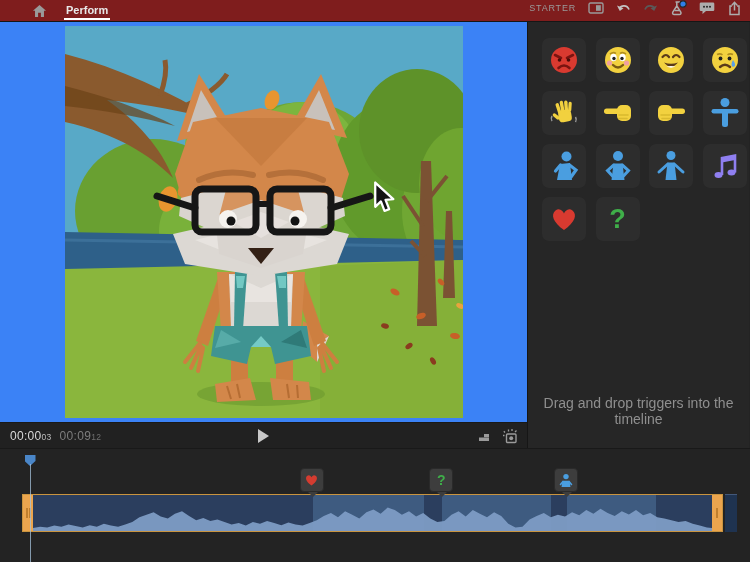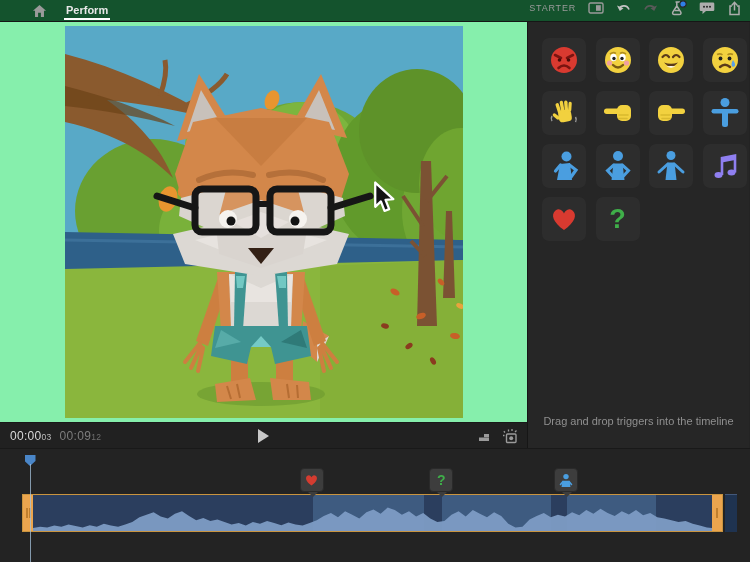"Perform" .topbar { background: #14532d -> #7f1d1d }
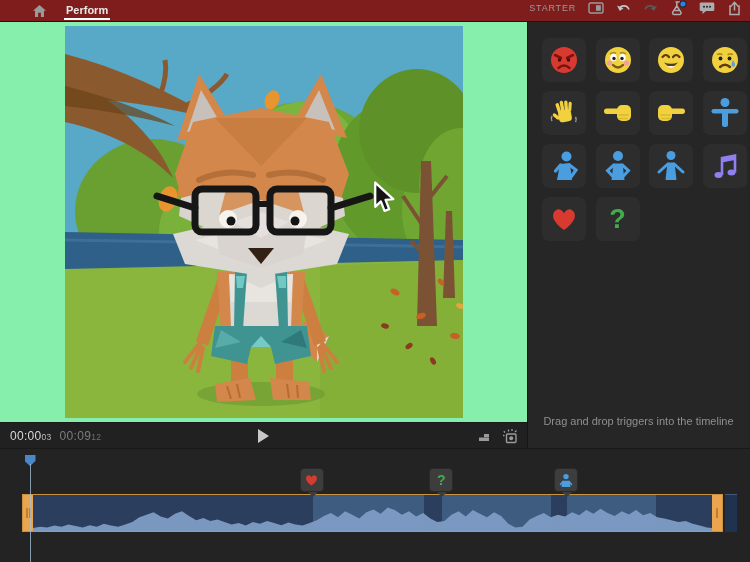"Drag and drop triggers into" .hint { font-size: 11px -> 14px }
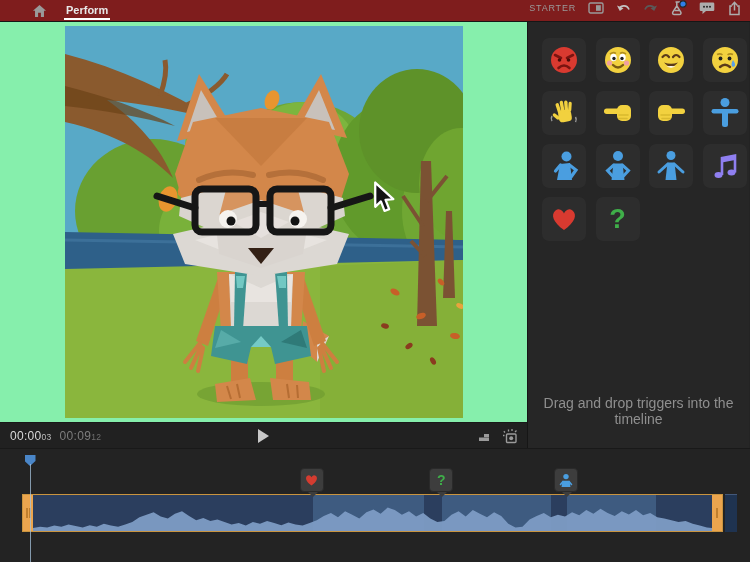"00:0003 00:0912" .stage-panel { background: #86efac -> #3b82f6 }
